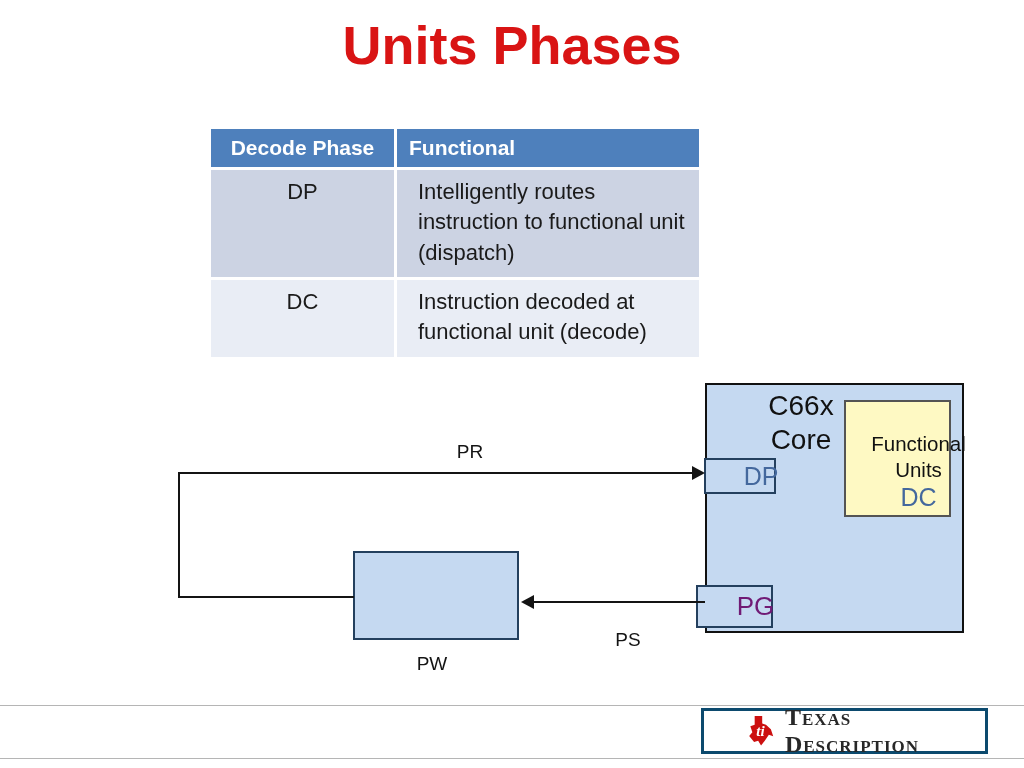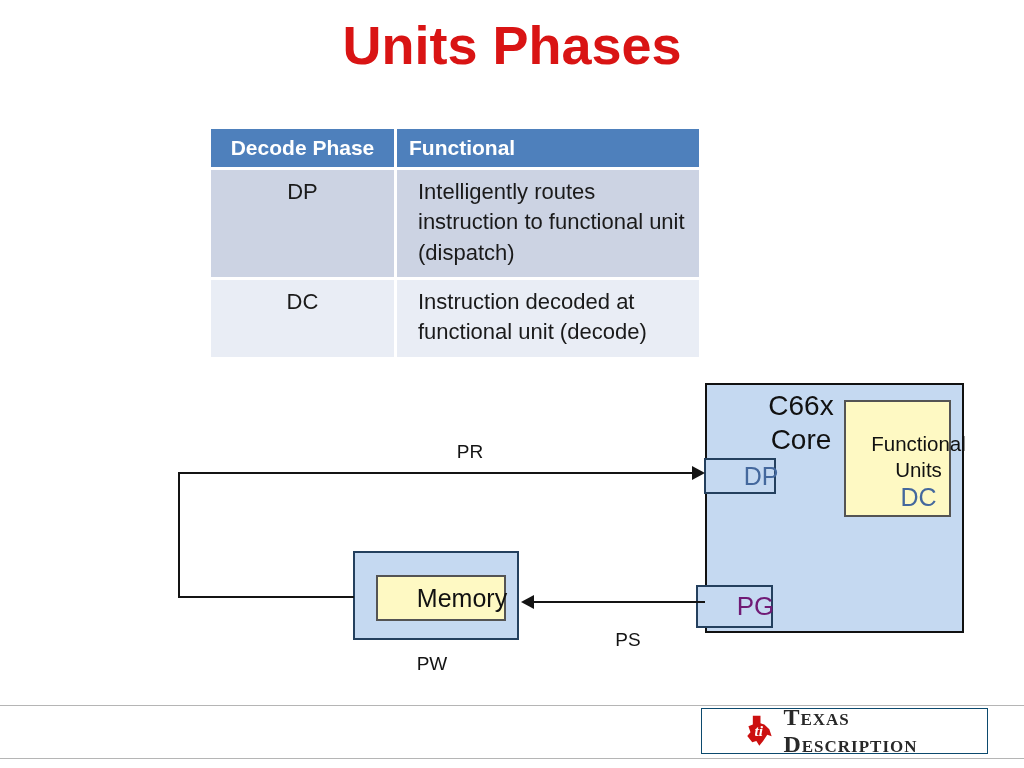"Memory" div.abs { html: <div>Memory</div> -> none }
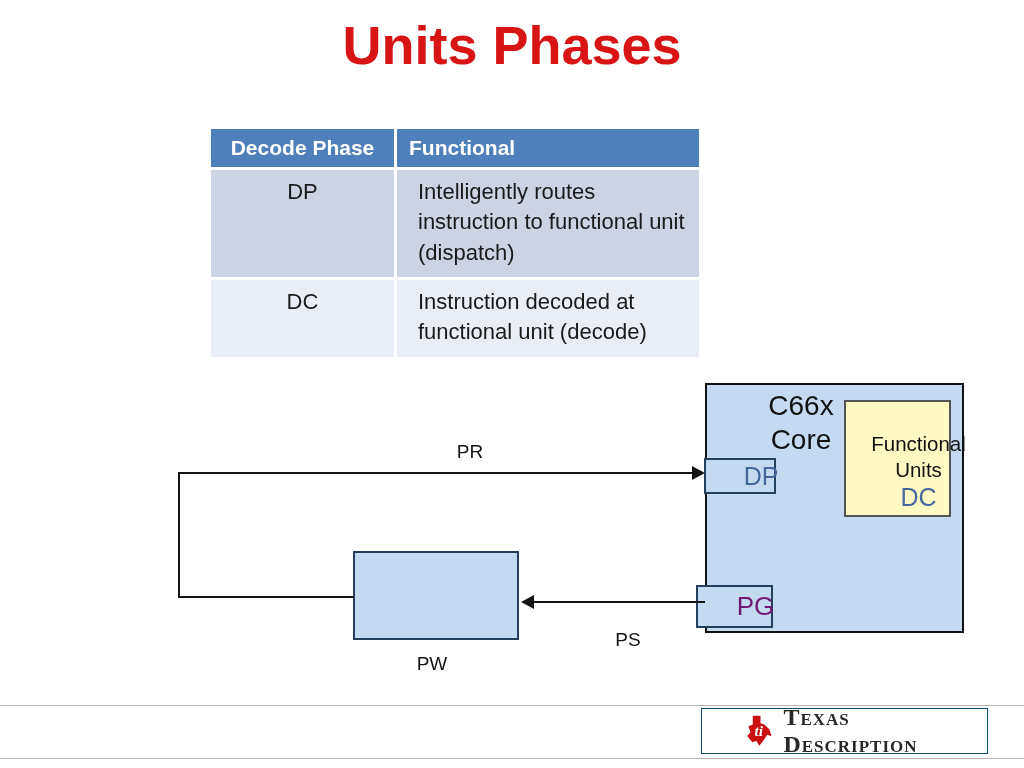"ti" .logo-box { border: 1px solid #0c4a6e -> 3px solid #0c4a6e }
